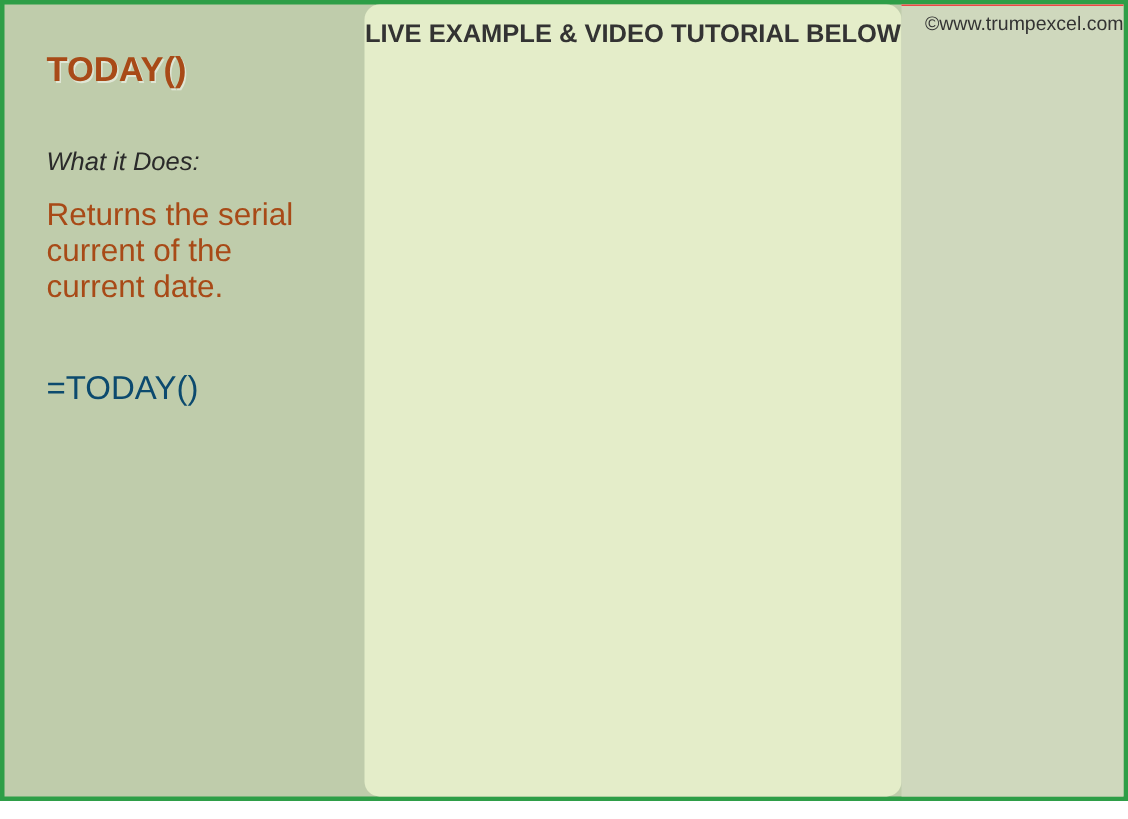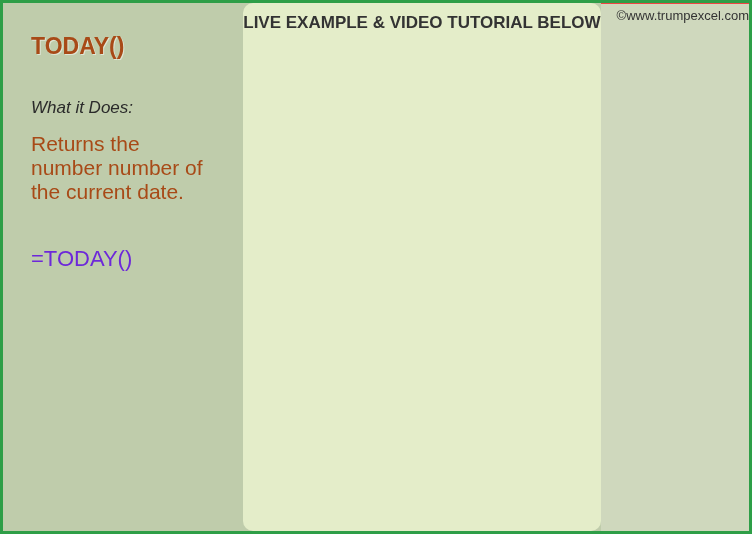"Returns the number number of" div.description { text: number number -> serial current }
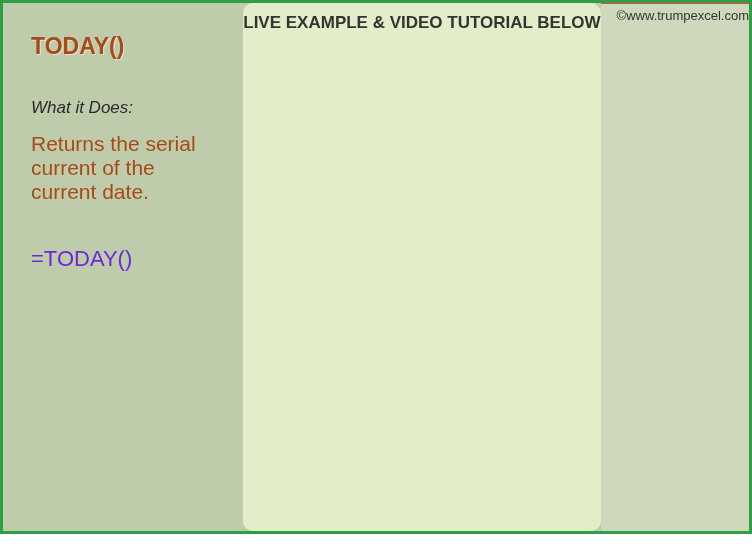"=TODAY()" .syntax-code { color: #6d28d9 -> #0c4a6e }
